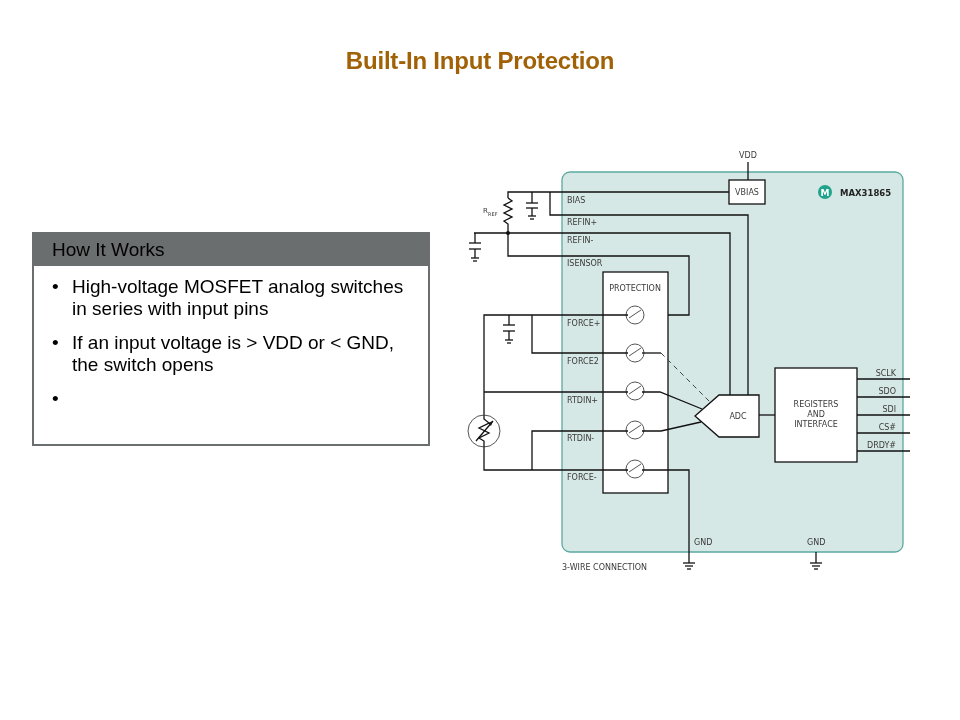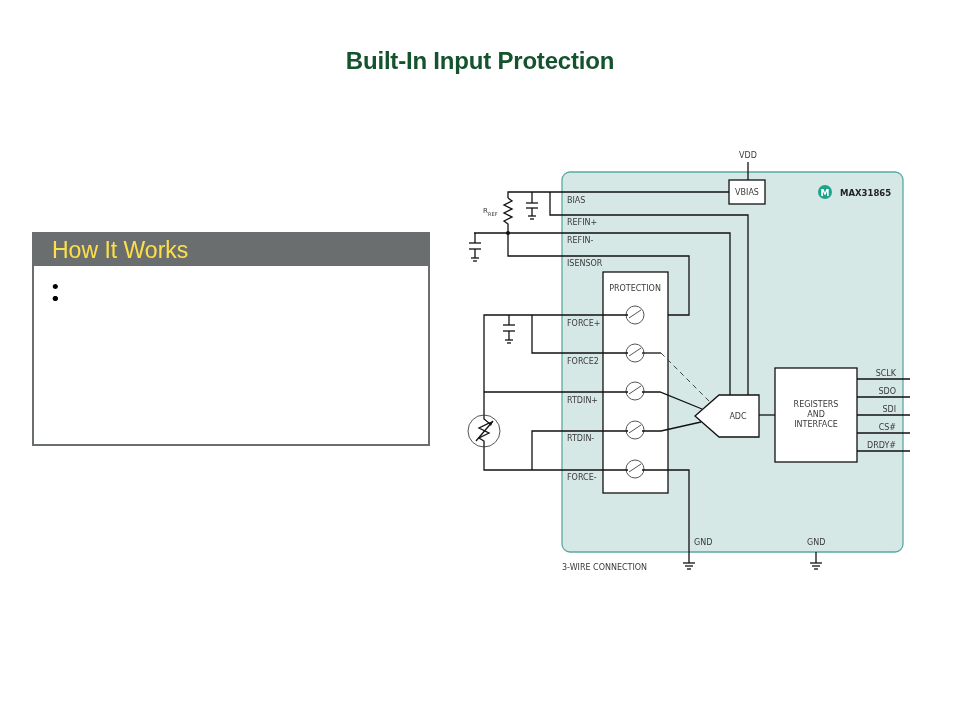"Built-In Input Protection" #title { color: #14532d -> #a16207 }
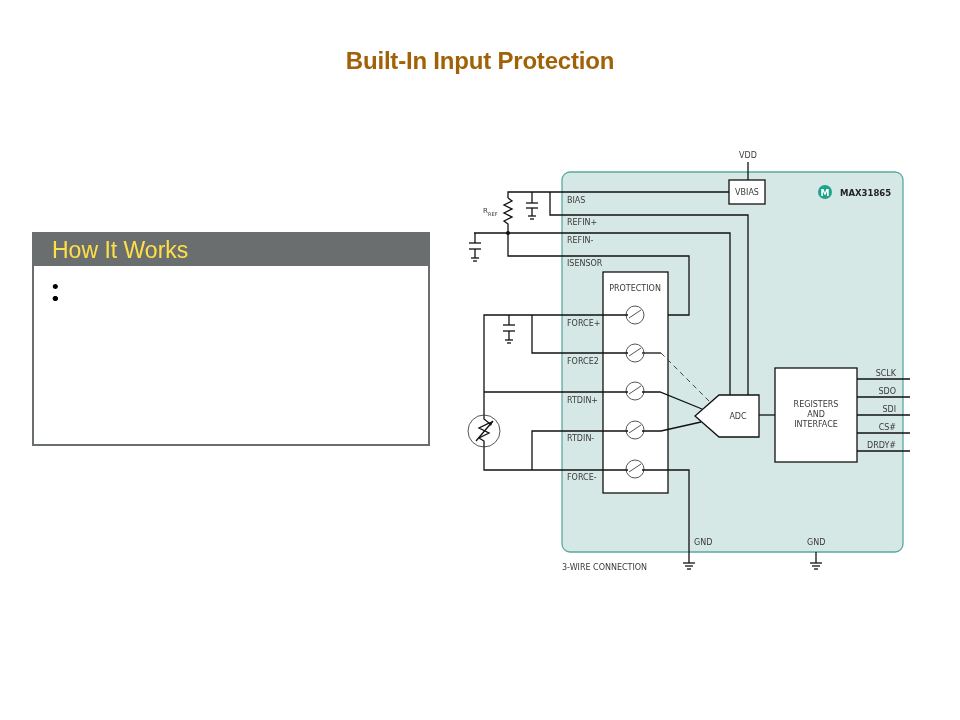"How It Works" #how-header { color: #fde047 -> #000000; font-size: 23px -> 19px }
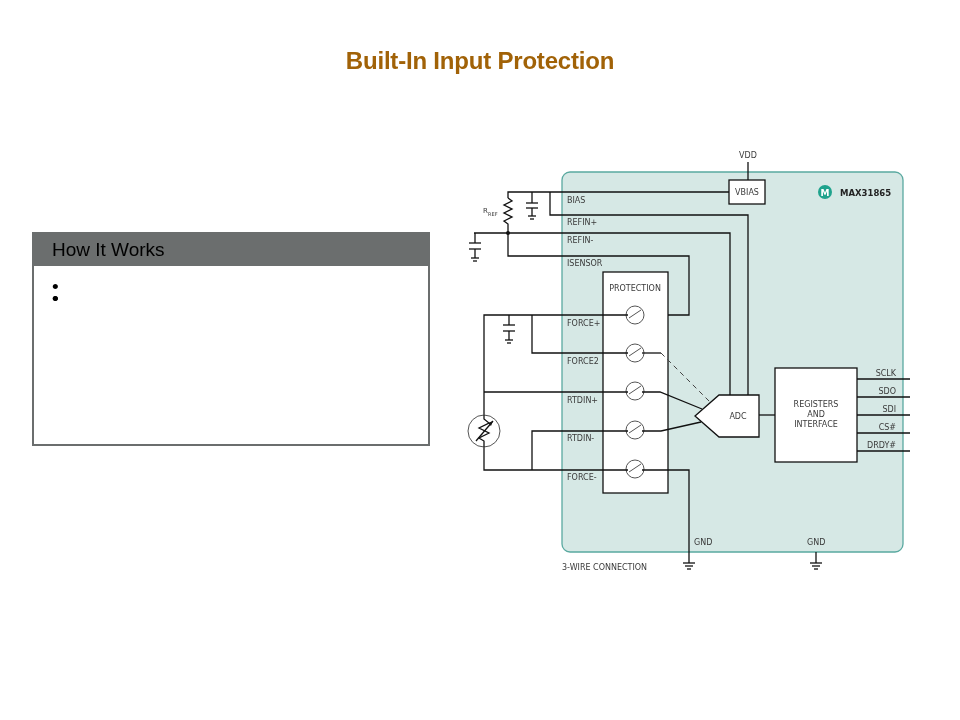"High-voltage MOSFET analog switches in" span { html: none -> <span>High-voltage MOSFET analog switches in series with input pins</span> }
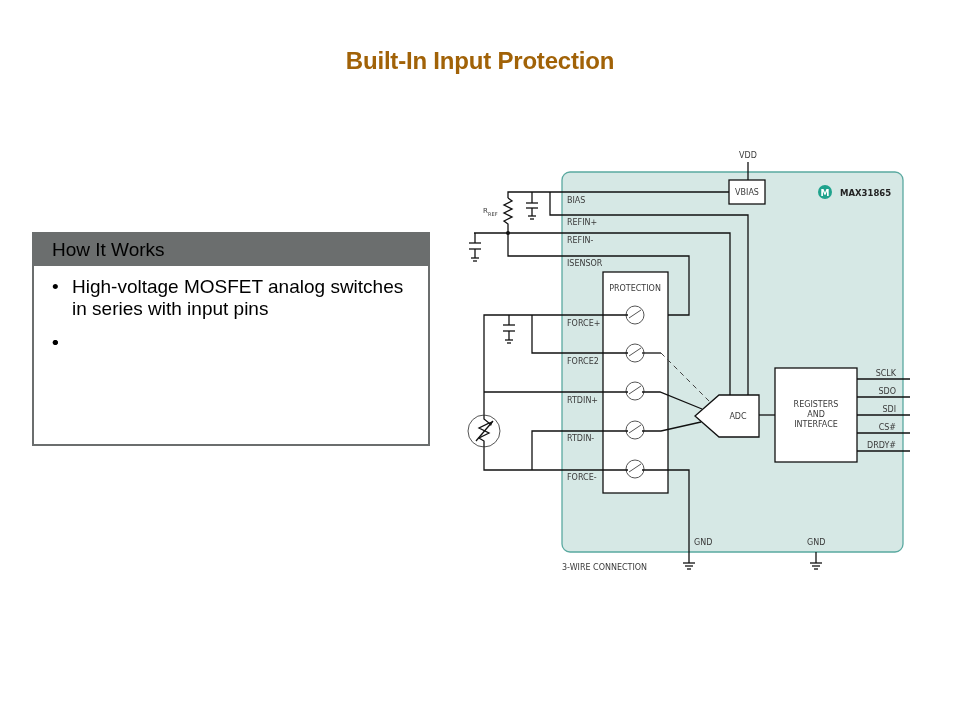"If an input voltage is" span { html: none -> <span>If an input voltage is &gt; VDD or &lt; GND, the switch opens</span> }
